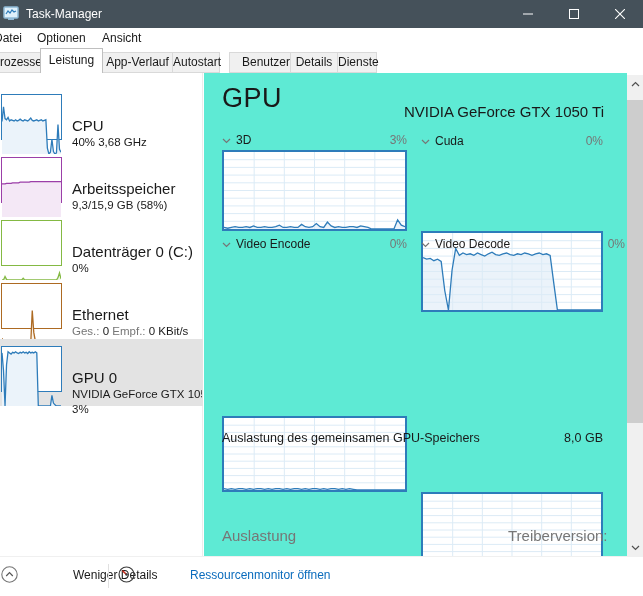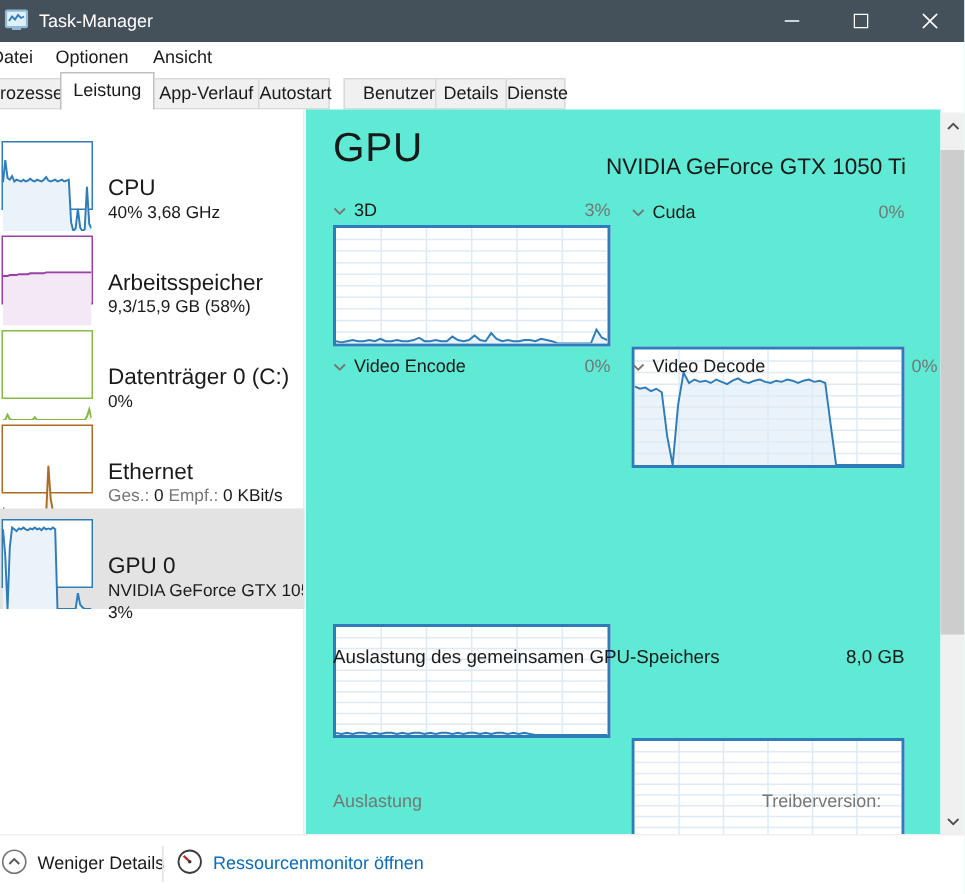"Auslastung" .footer-label { font-size: 12px -> 15px }
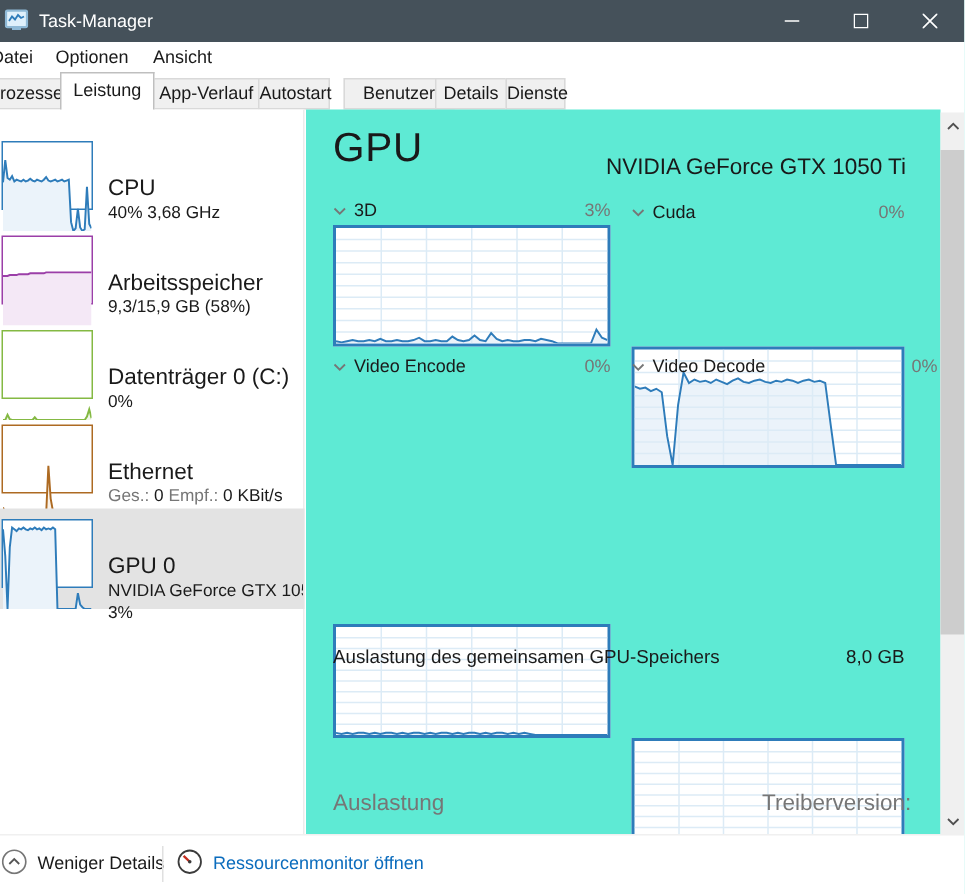"Weniger Details" .sb-item { gap: none -> 48px }
